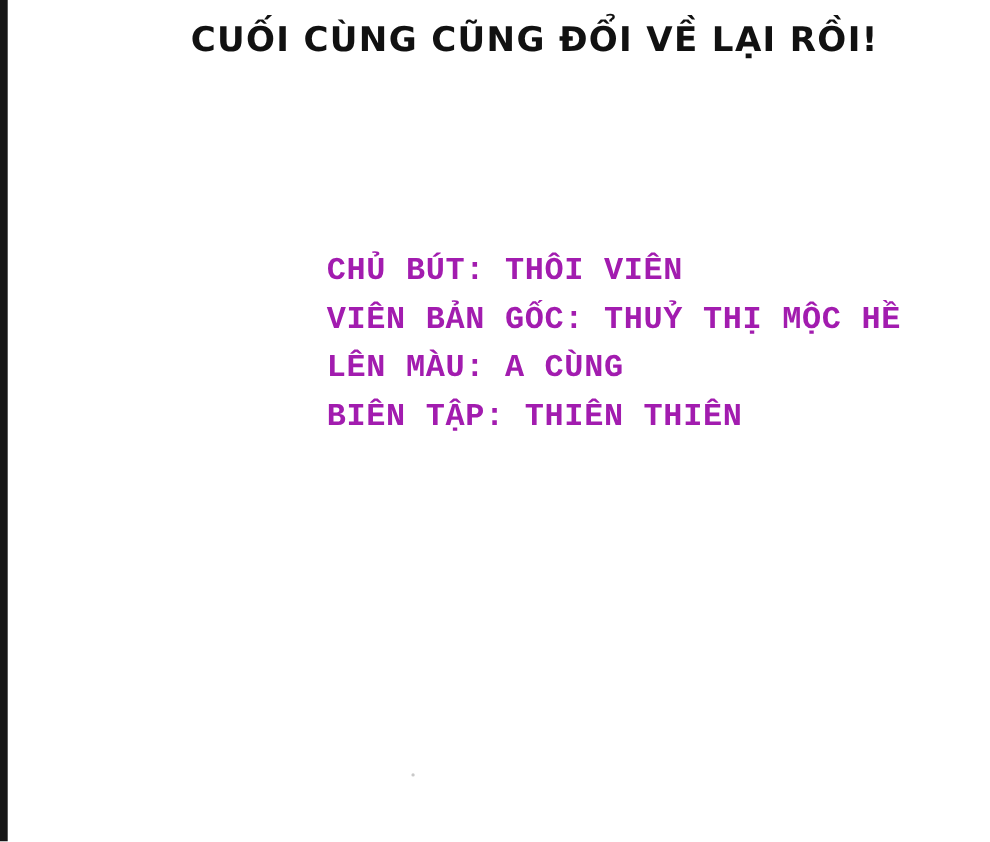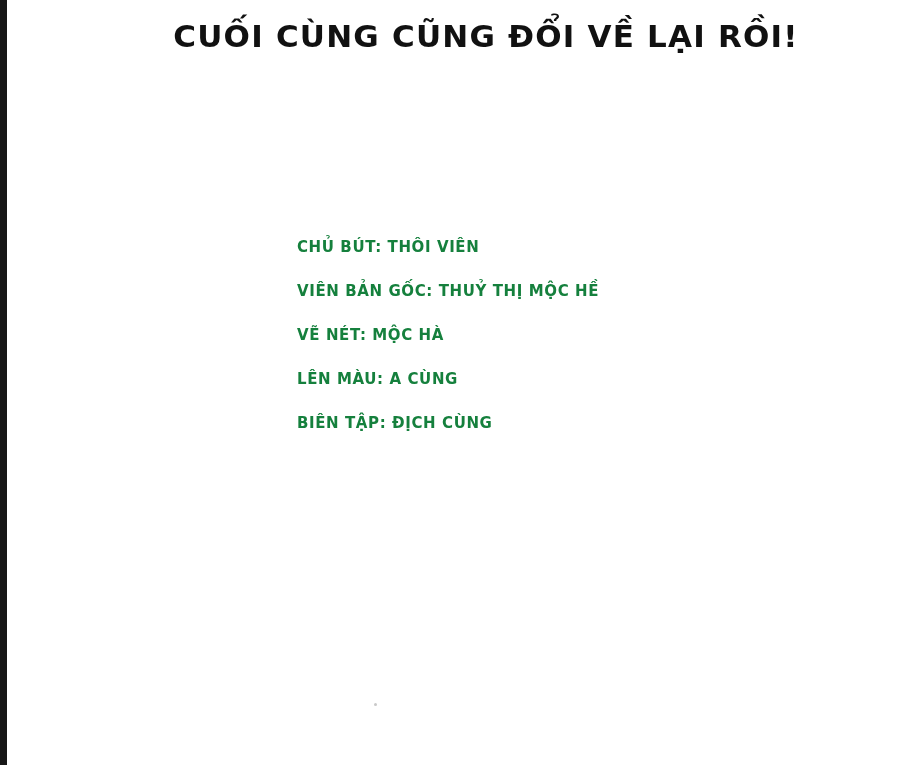"CHỦ BÚT: THÔI VIÊN" .credit-line { color: #15803d -> #a21caf; font-family: none -> Liberation Mono, monospace; font-size: 15px -> 29px }
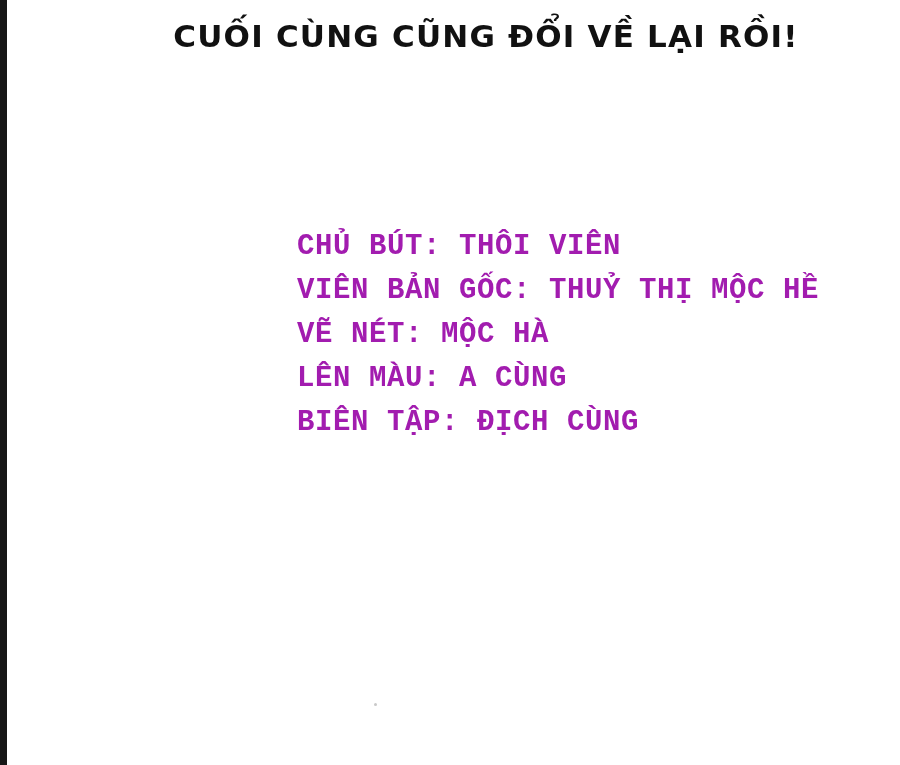"VẼ NÉT: MỘC HÀ" div.credit-line { html: <div>VẼ NÉT: MỘC HÀ</div> -> none }
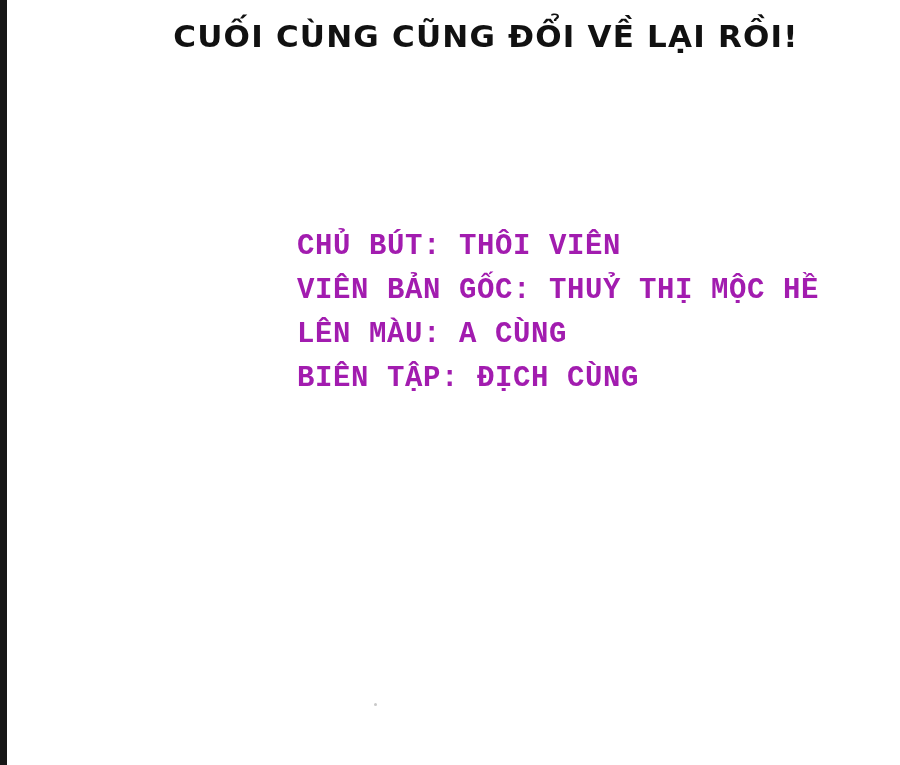"BIÊN TẬP: ĐỊCH CÙNG" div.credit-line { text: ĐỊCH CÙNG -> THIÊN THIÊN }
